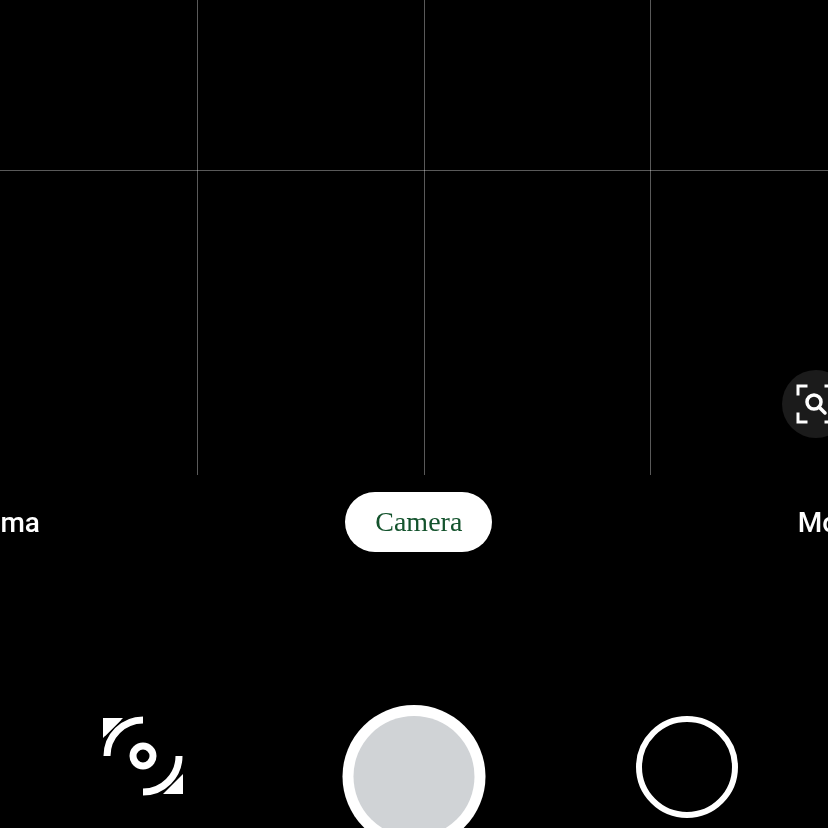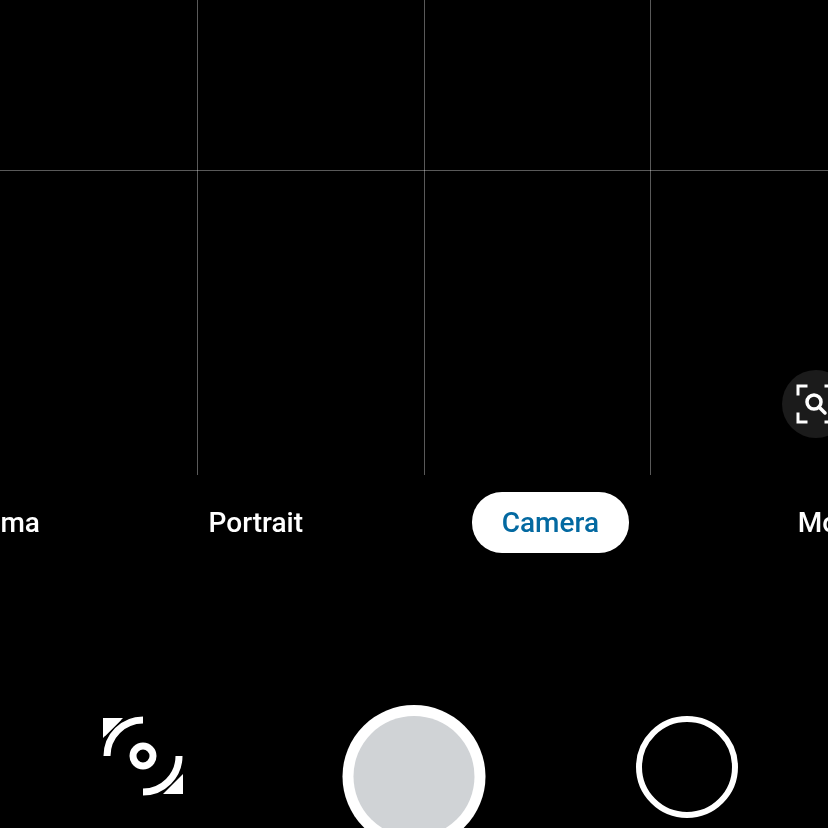"Portrait" div.mode-item { html: <div>Portrait</div> -> none }
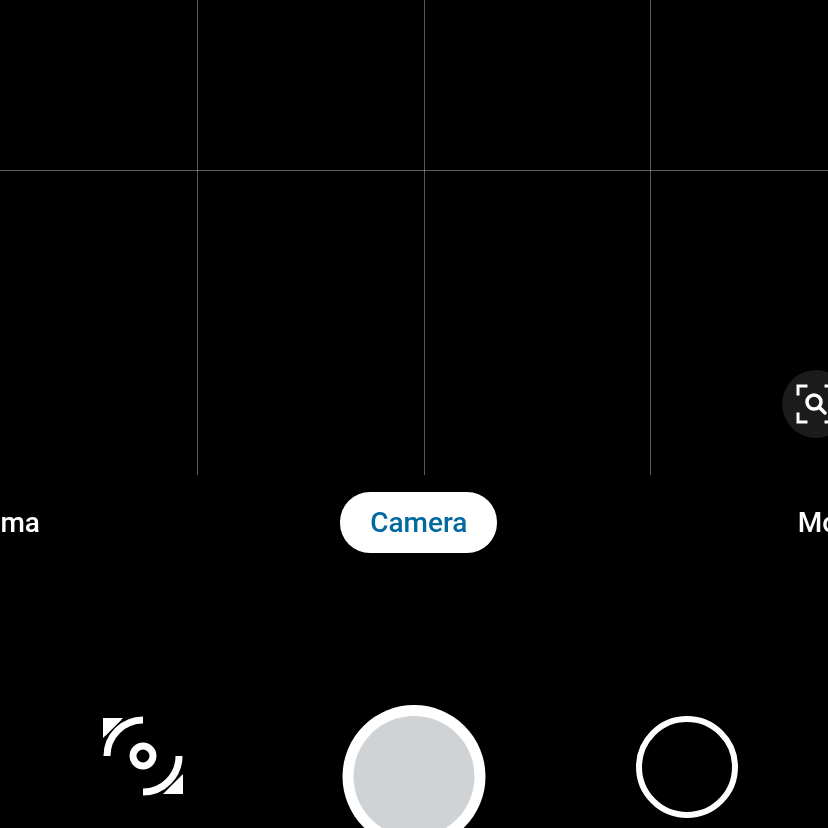"Camera" .mode-item.active { color: #0369a1 -> #14532d; font-family: none -> Liberation Serif, serif }
